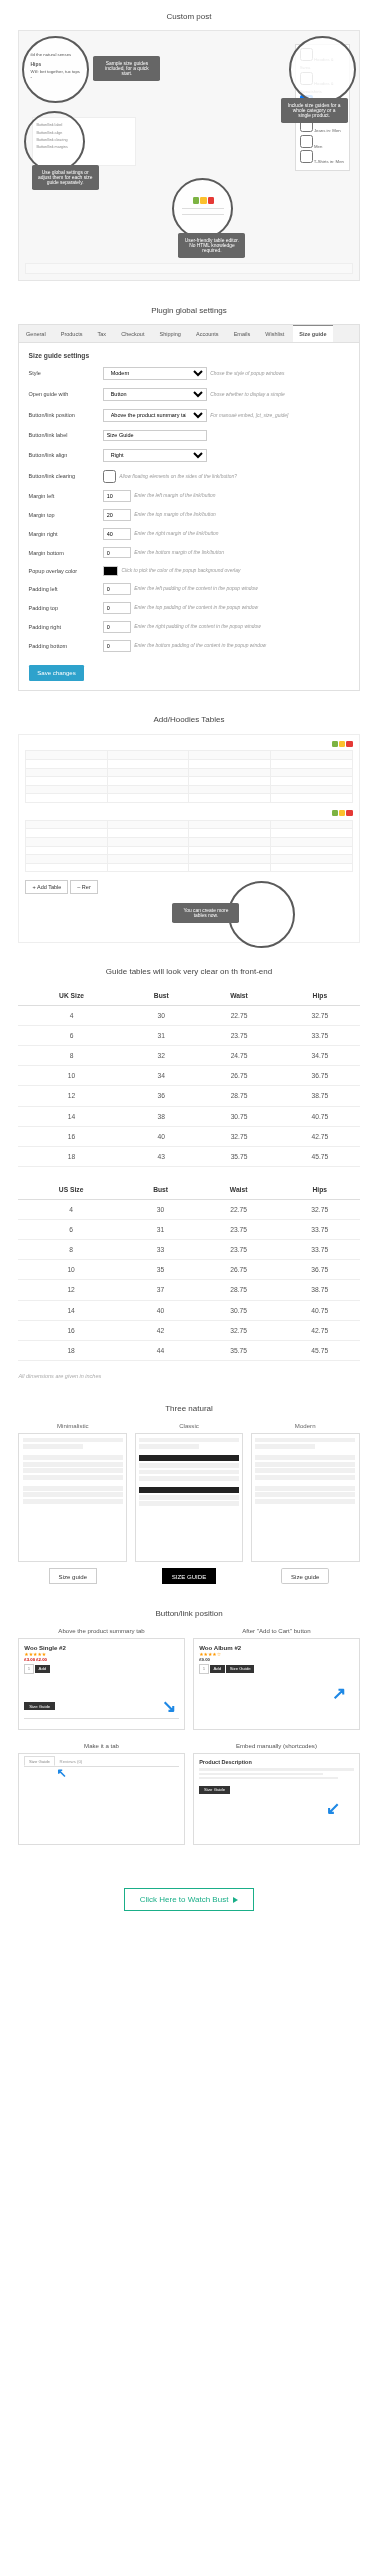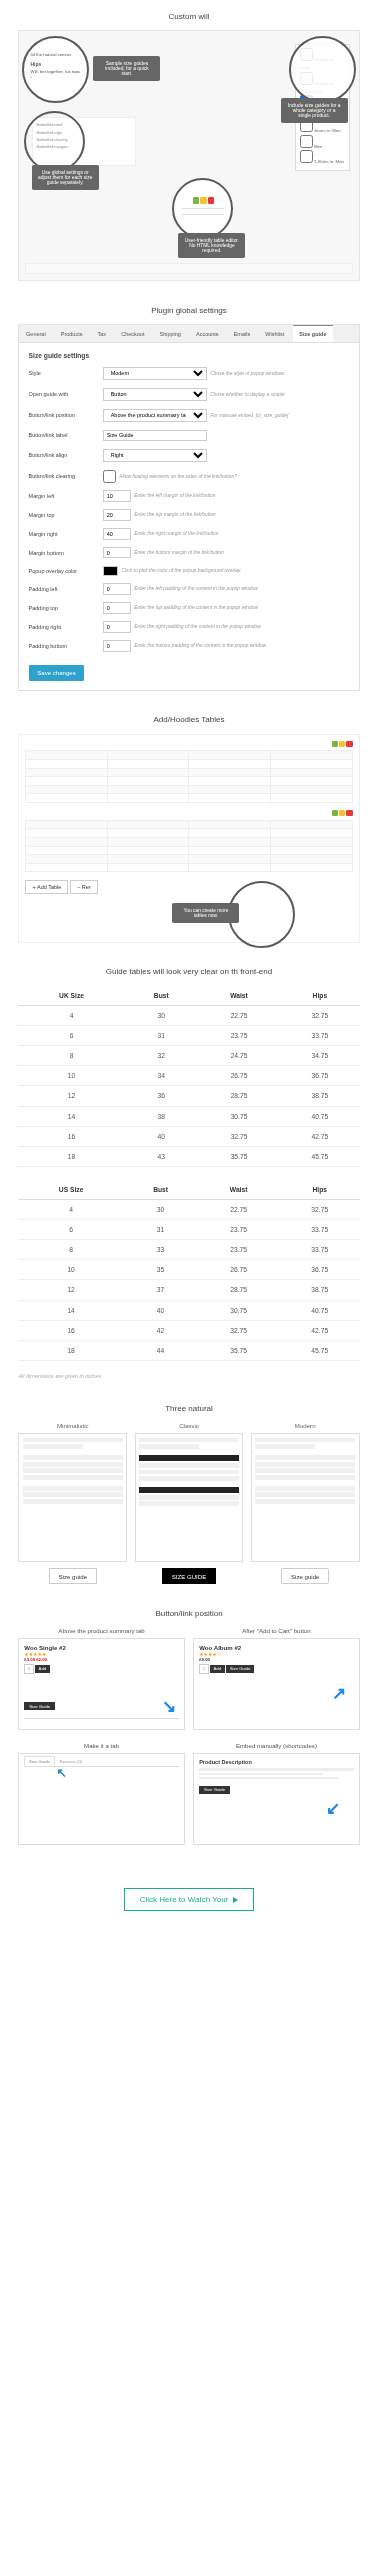"Custom will" div.section-title { text: will -> post }
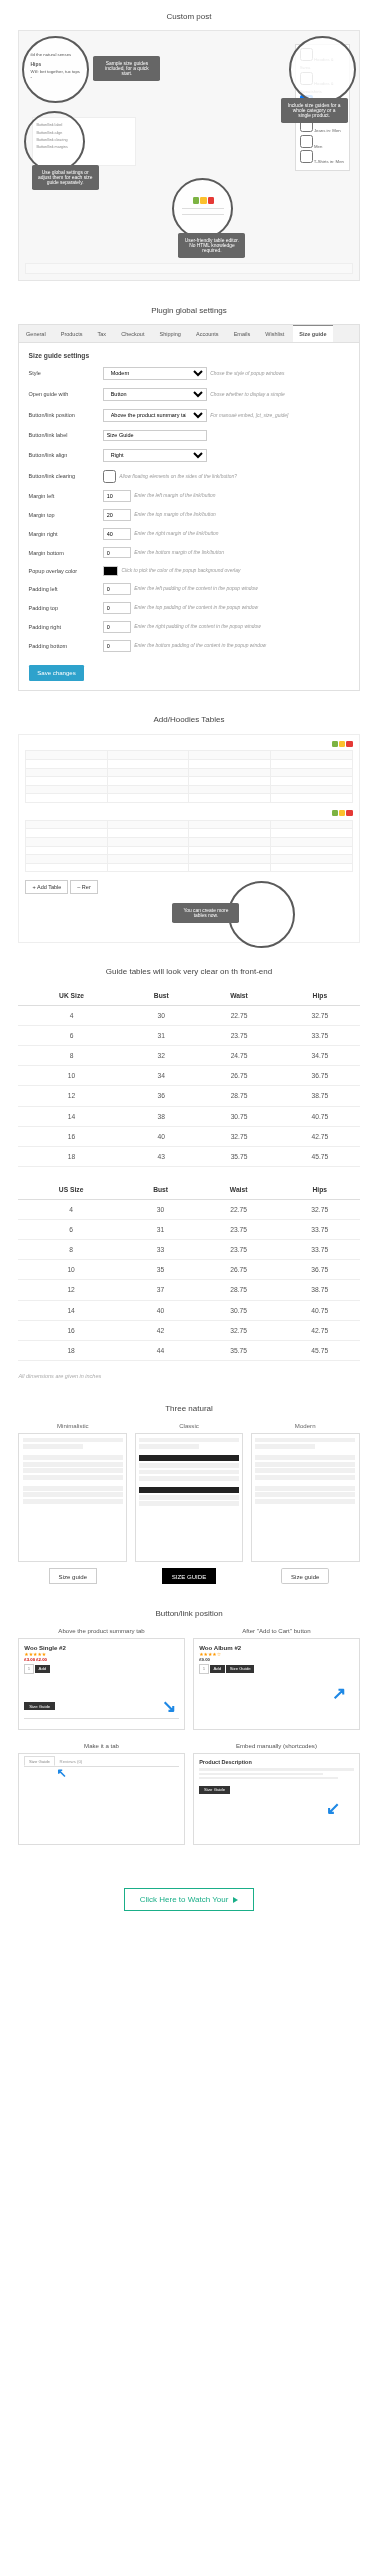"Click Here to Watch Your" span { text: Your -> Bust }
